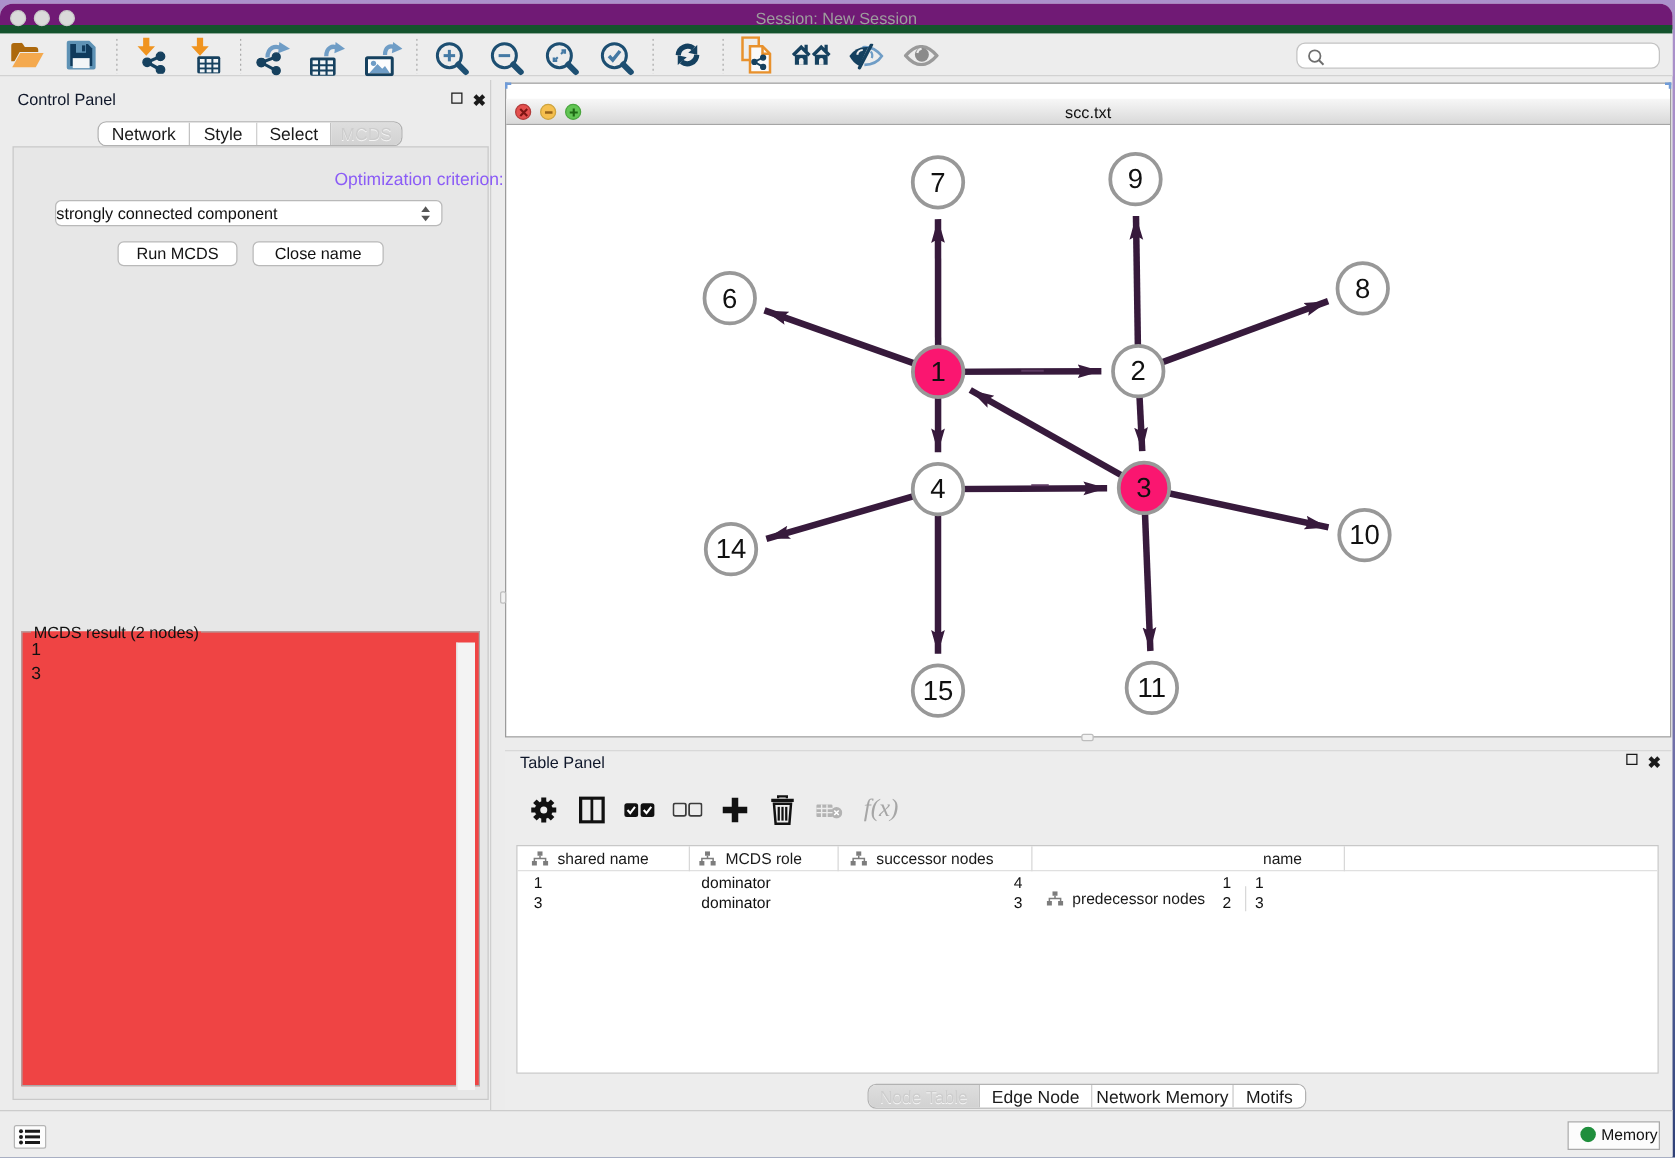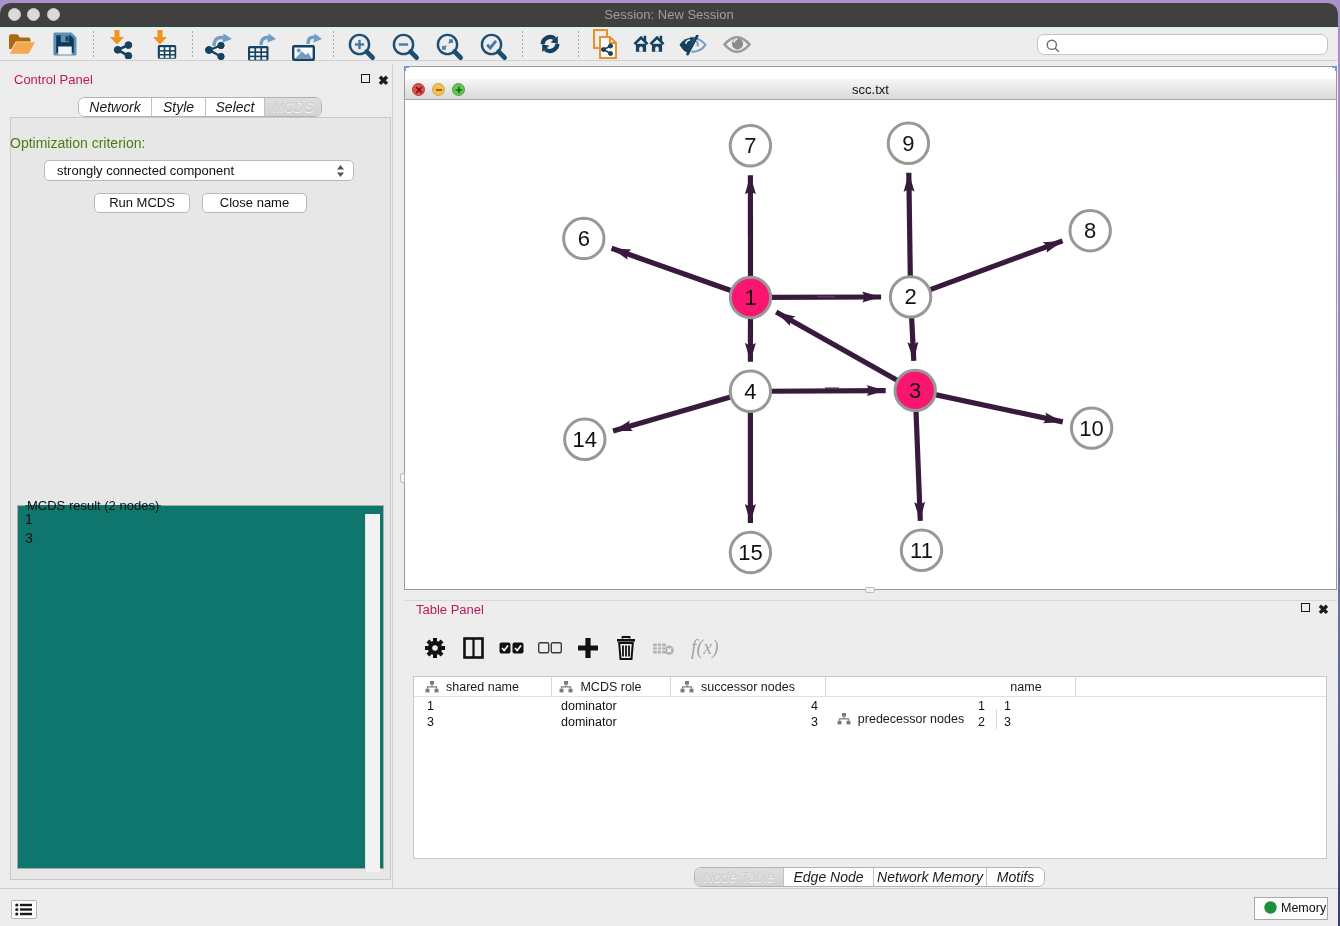"Session: New Session" .titlebar { background: #404040 -> #701a75; border-bottom: 1px solid #14532d -> 7px solid #14532d }
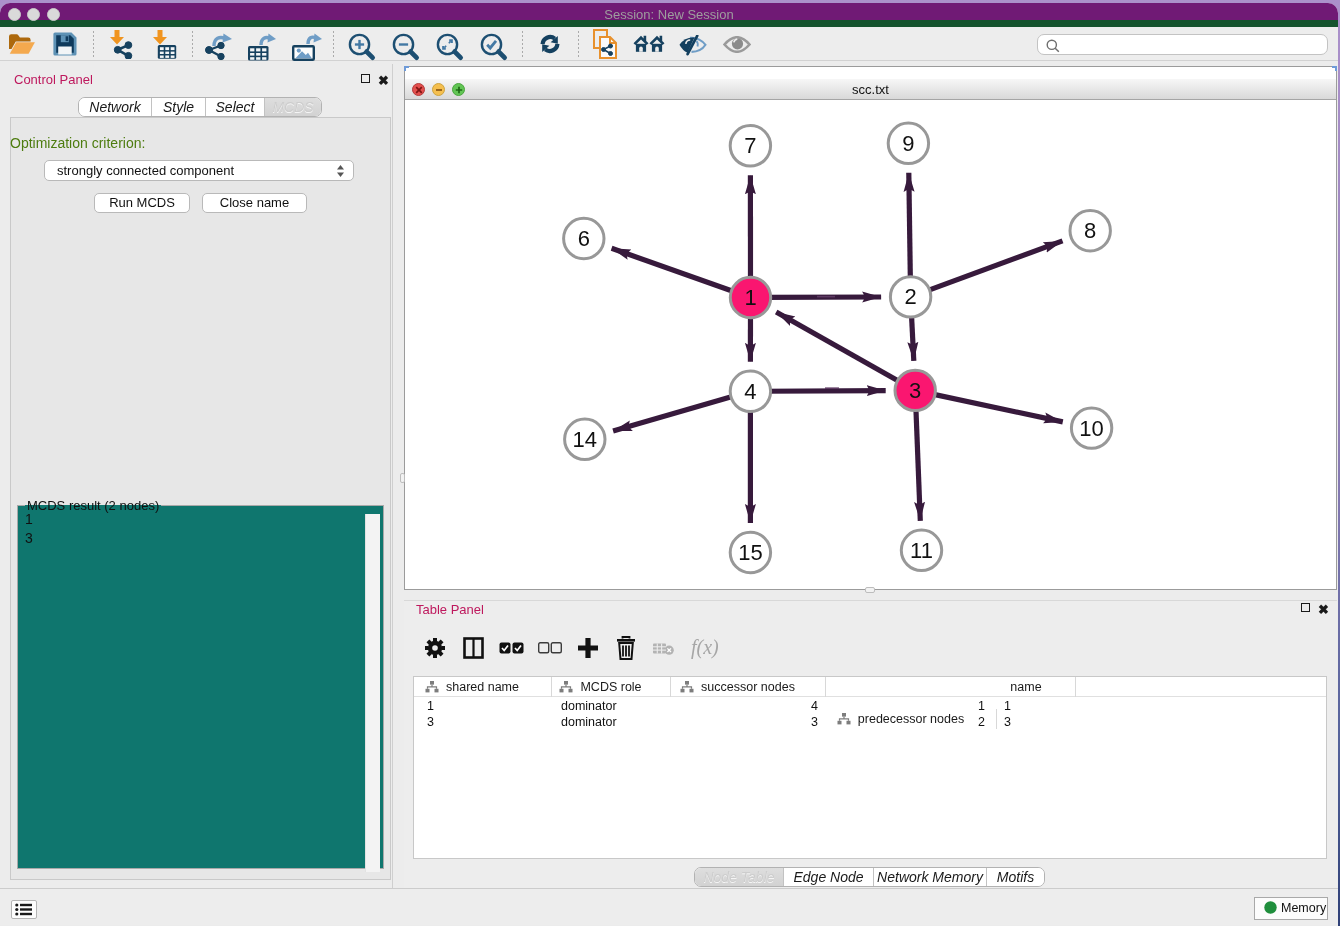"Control Panel" .paneltitle { color: #be185d -> #0f172a }
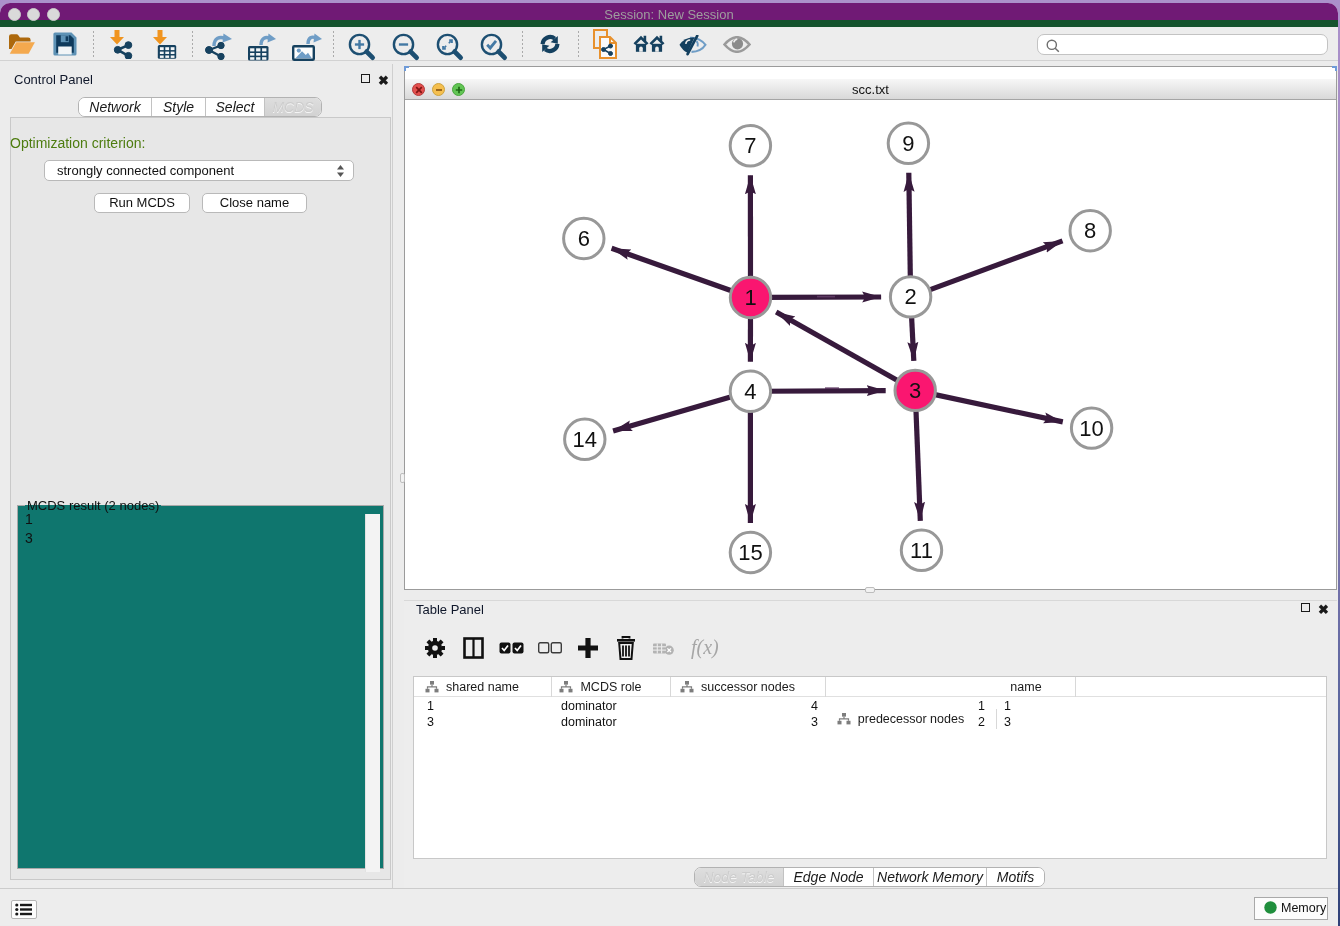"Network" .tabbar { font-style: italic -> none }
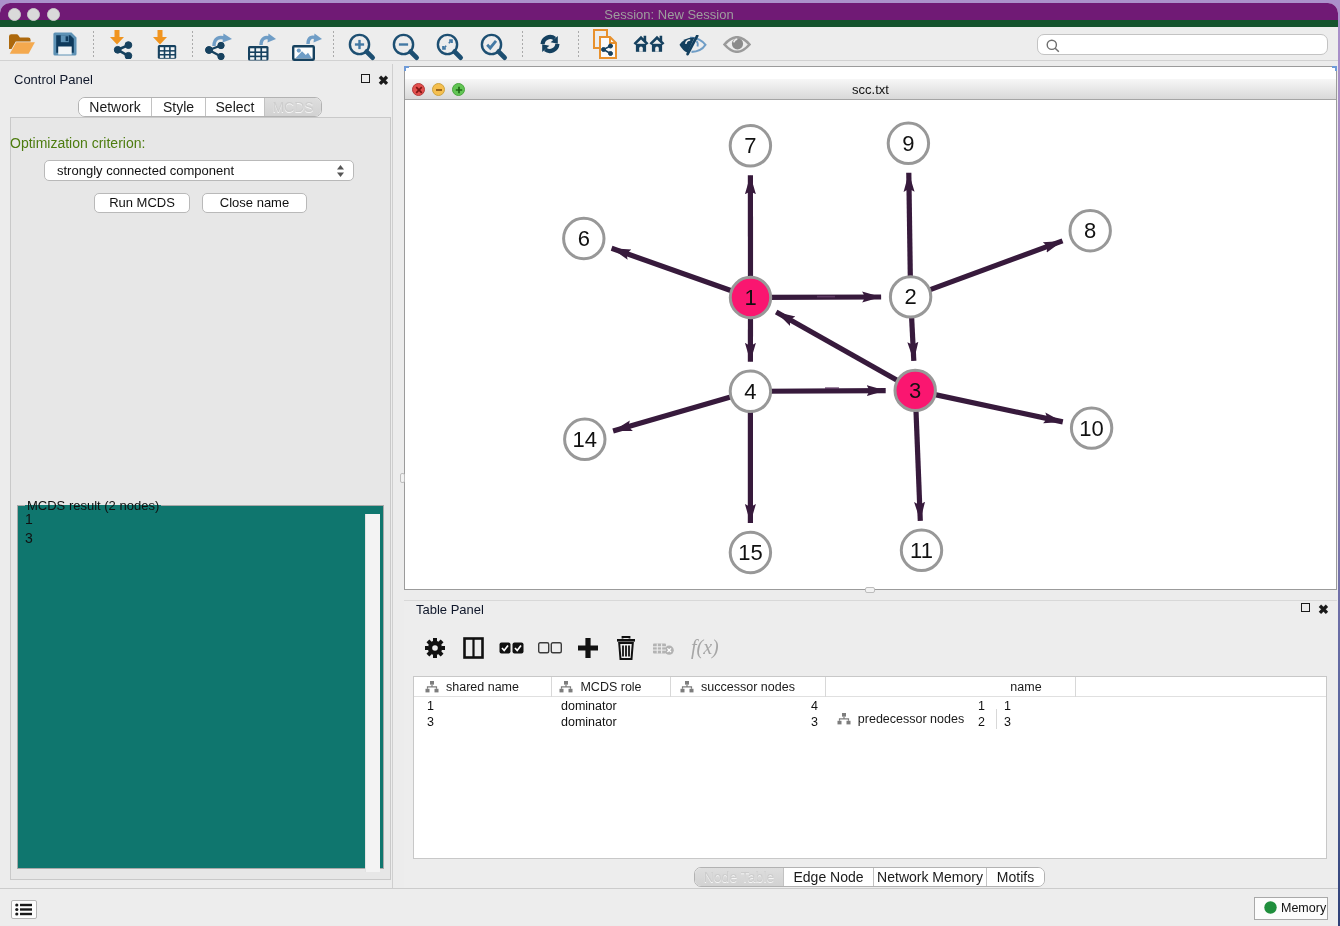"Optimization criterion:" div.abs { color: #4d7c0f -> #8b5cf6; left: 10px -> 22px; text-align: left -> right }
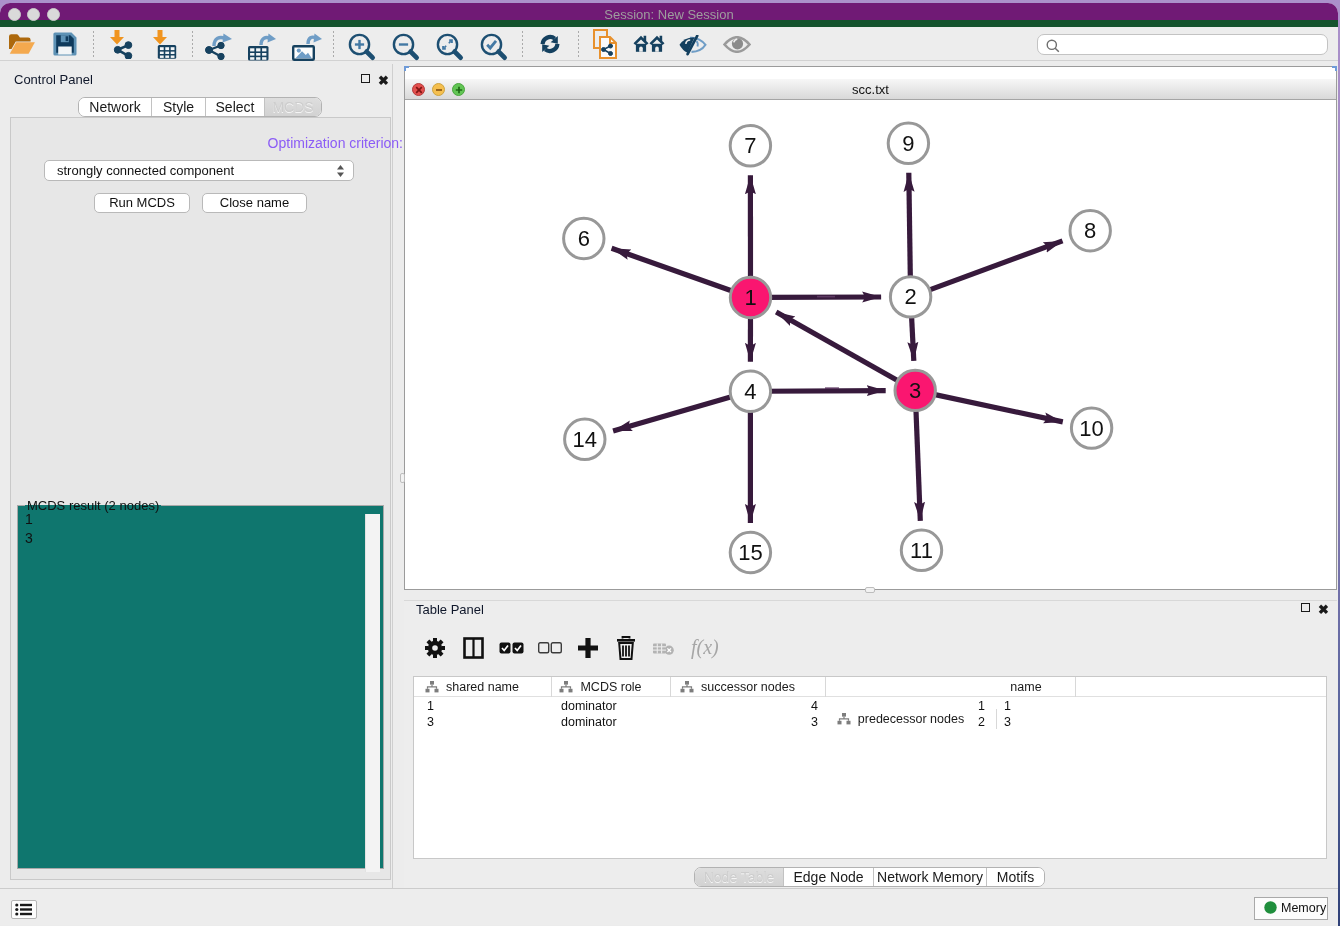"strongly connected component" div.selectbox { padding-left: 12px -> none }
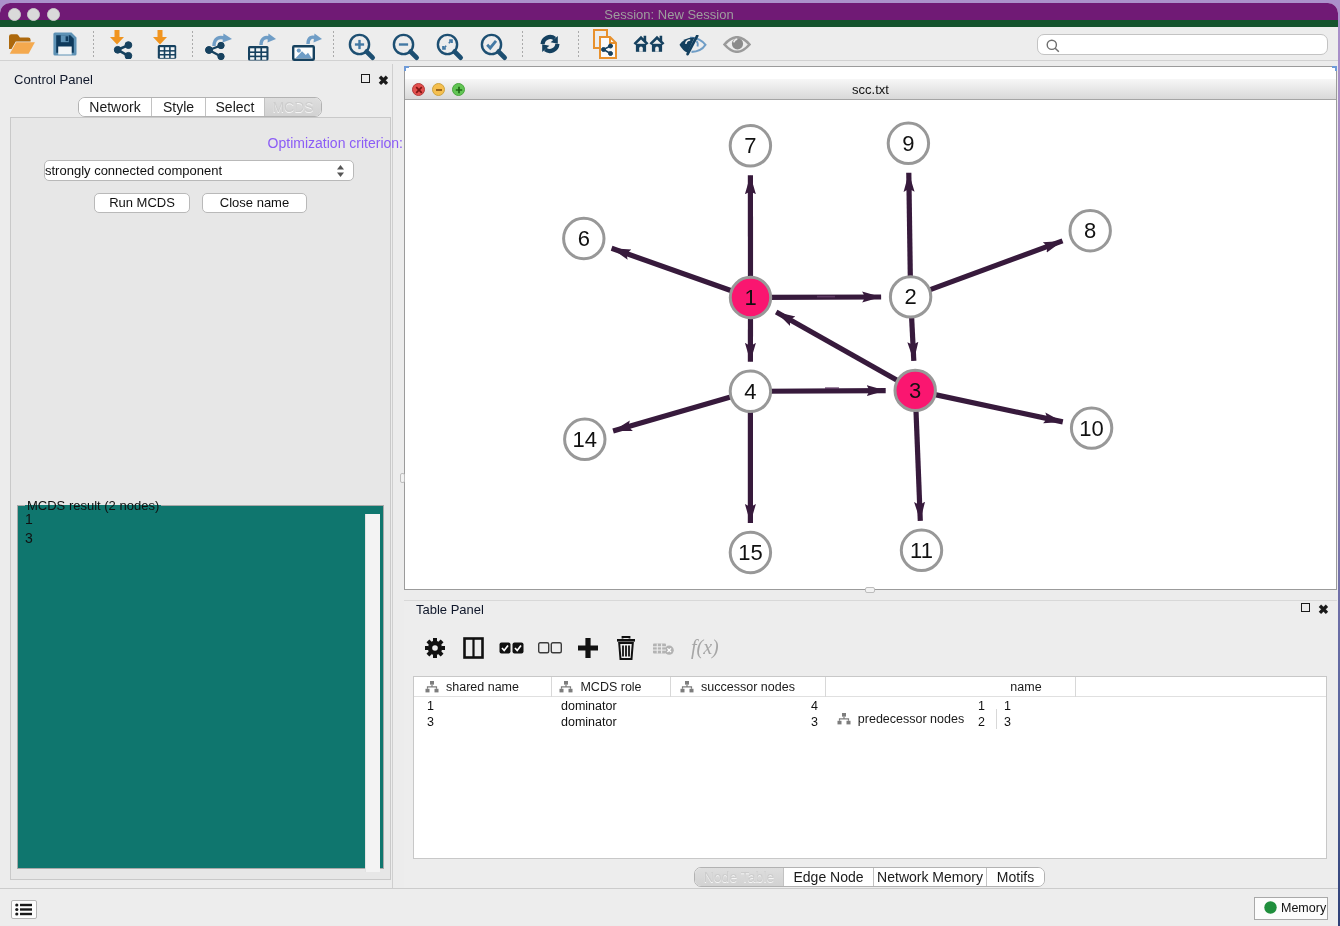"MCDS result (2 nodes)" fieldset.mcds { background: #0f766e -> #ef4444 }
